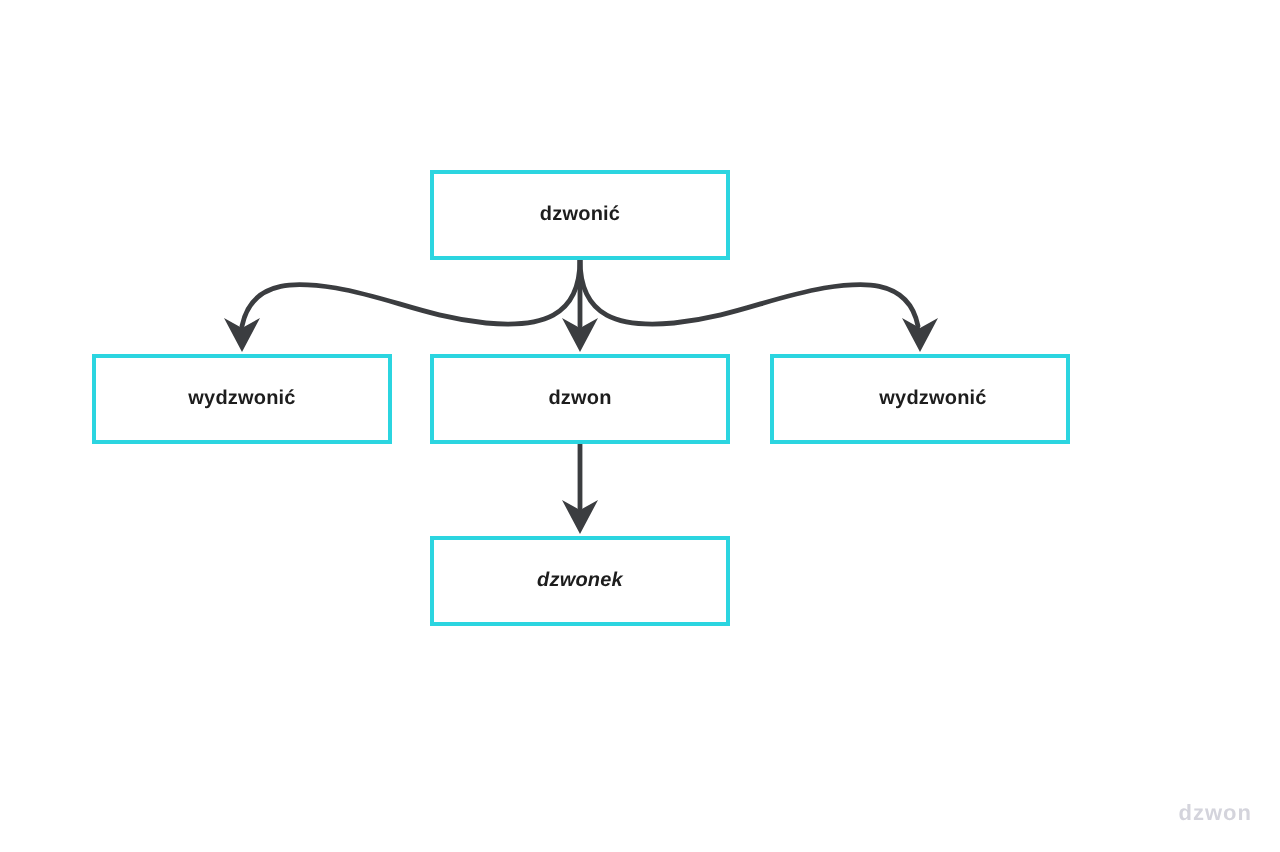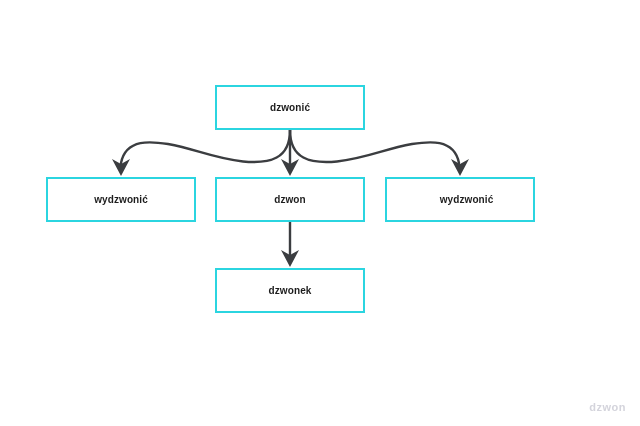"dzwonek" .node-dzwonek { font-style: none -> italic }
